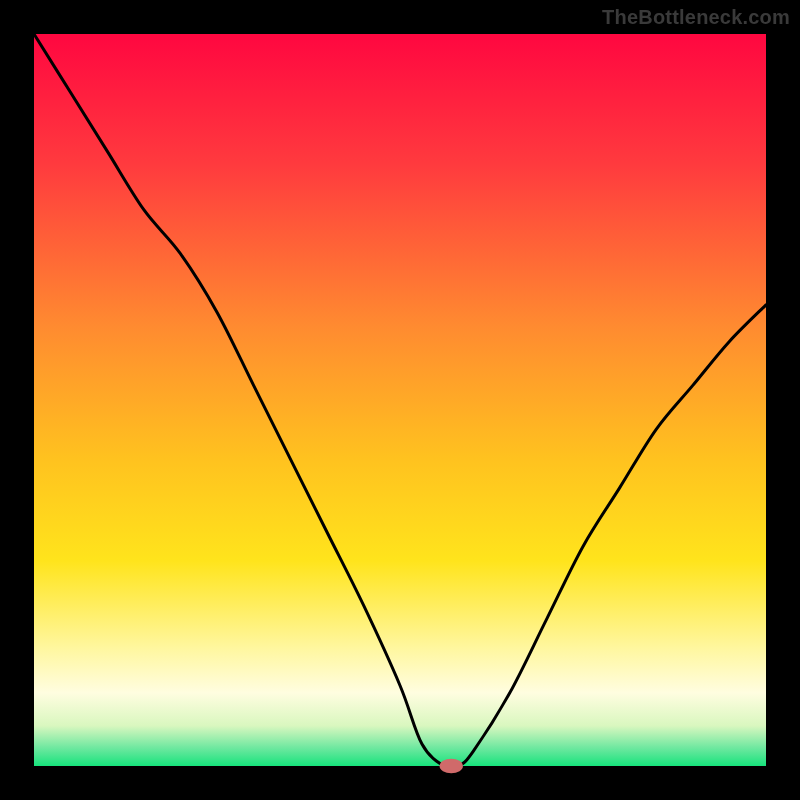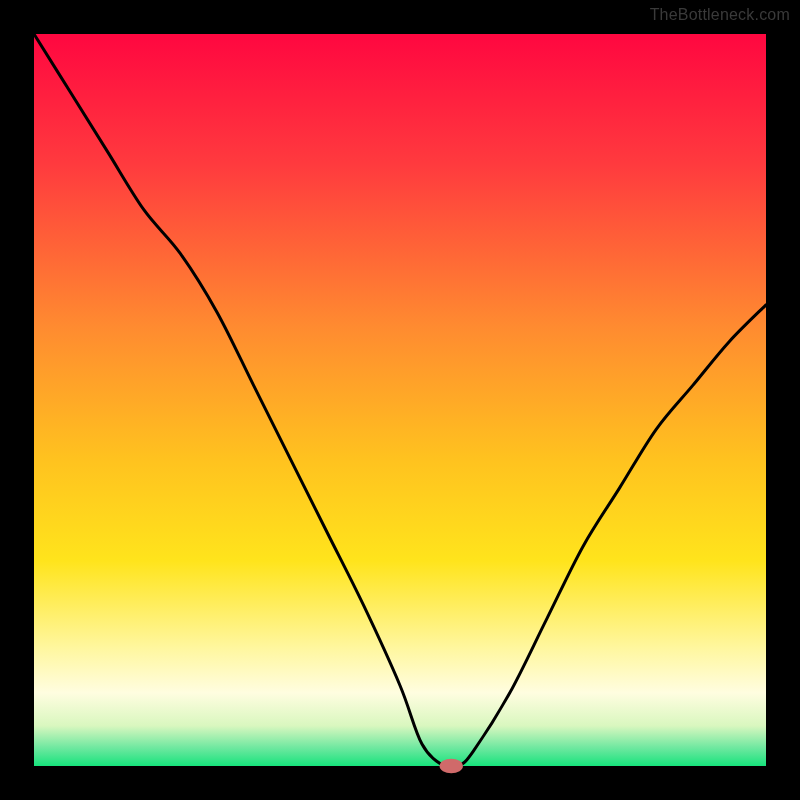"TheBottleneck.com" .watermark { font-size: 16px -> 20px; font-weight: 400 -> 700 }
